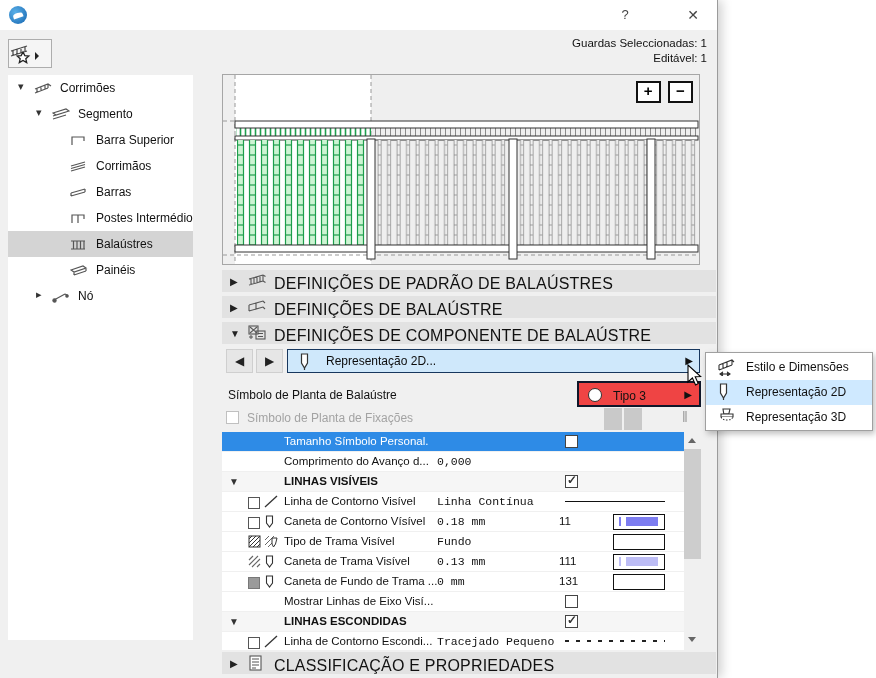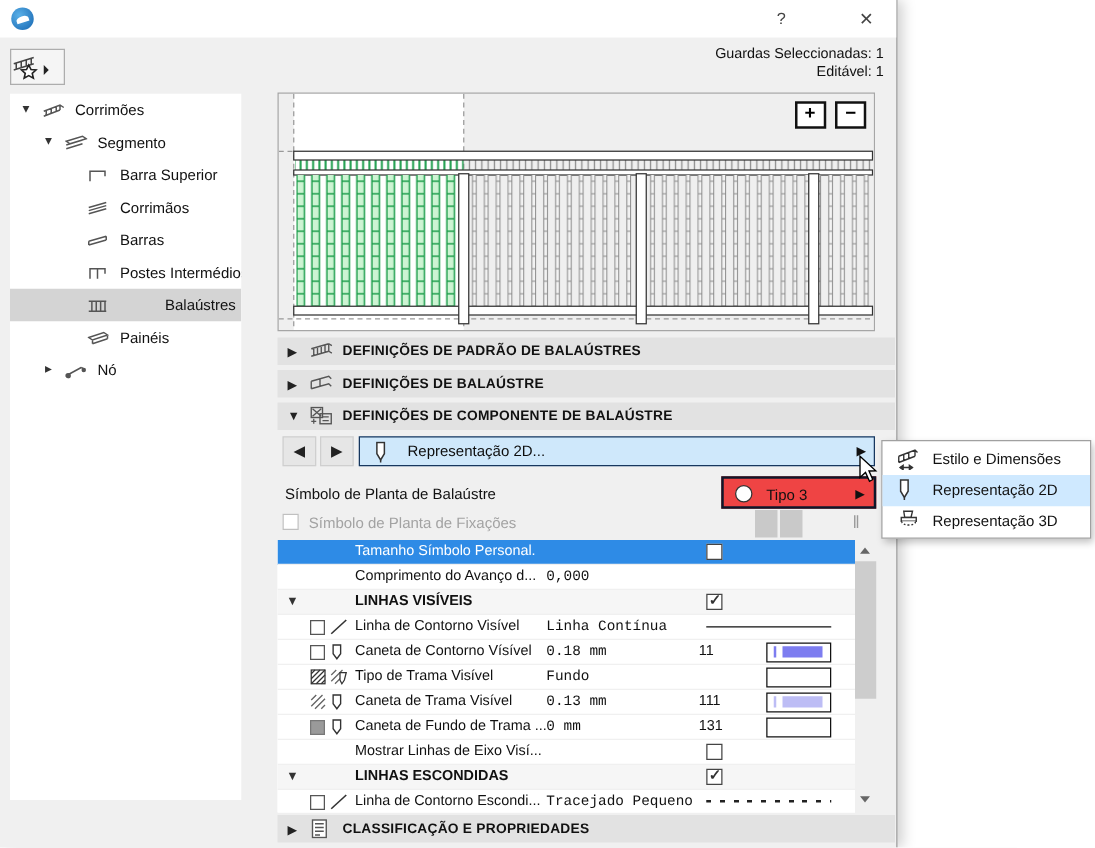"Balaústres" span.tree-lbl { margin-left: 36px -> none }
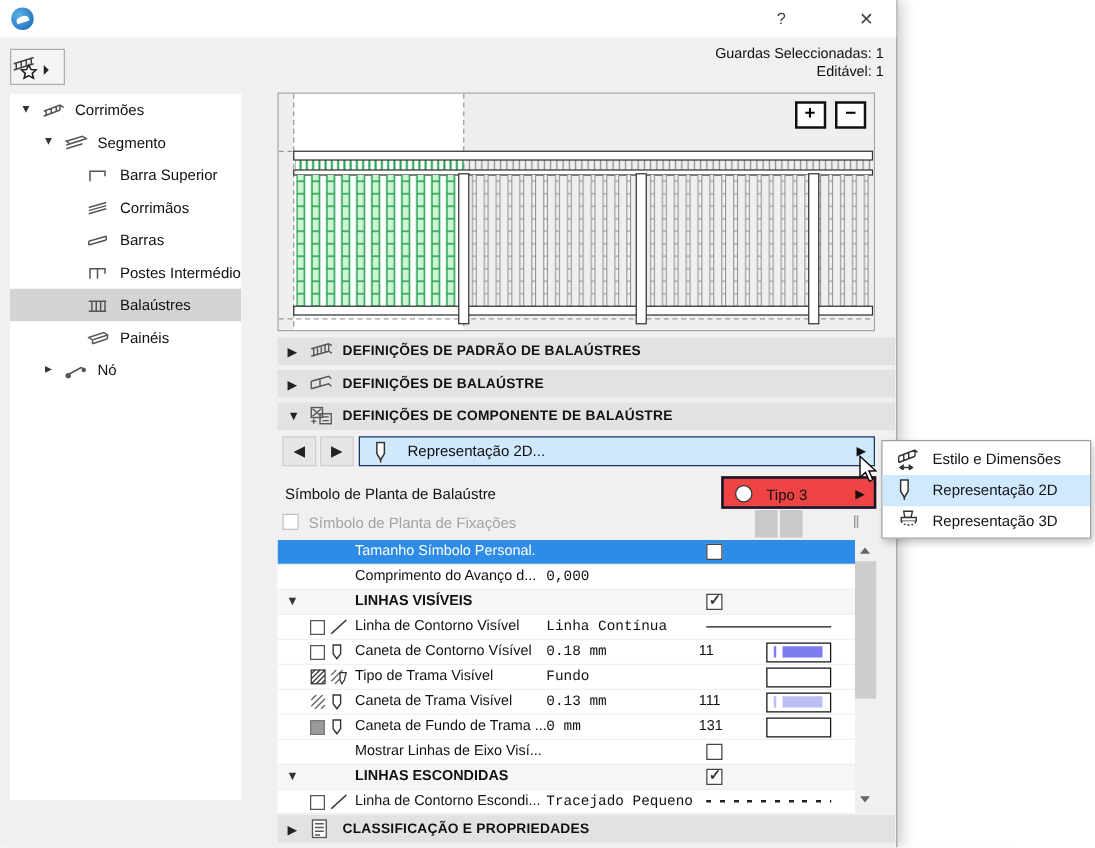"DEFINIÇÕES DE PADRÃO DE BALAÚSTRES" .acc .albl { font-size: 11px -> 16px; font-weight: bold -> normal }
